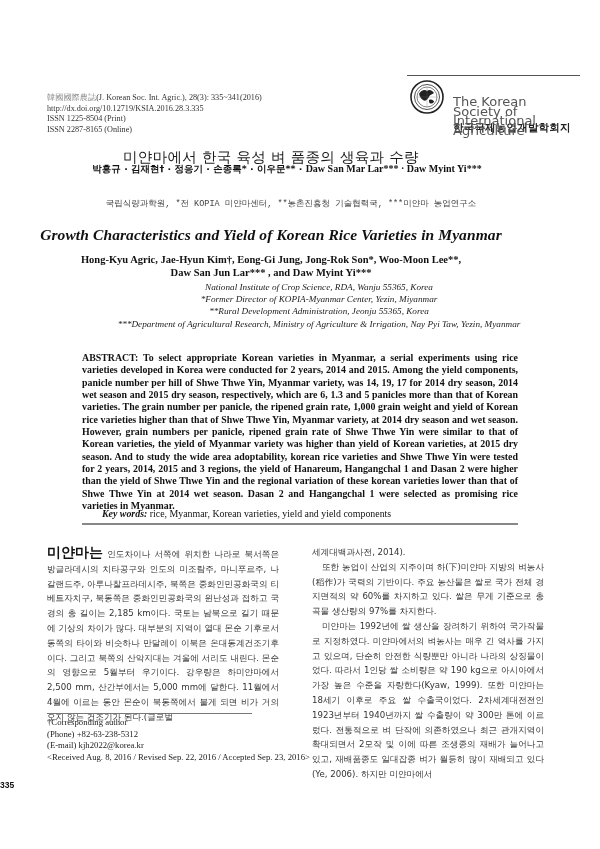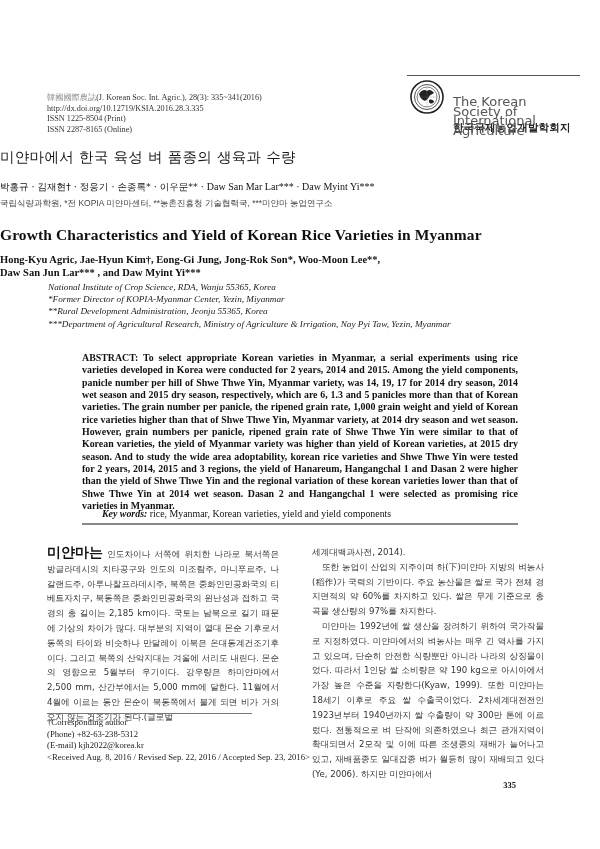"미얀마에서 한국 육성 벼 품종의" .center { text-align: none -> center }
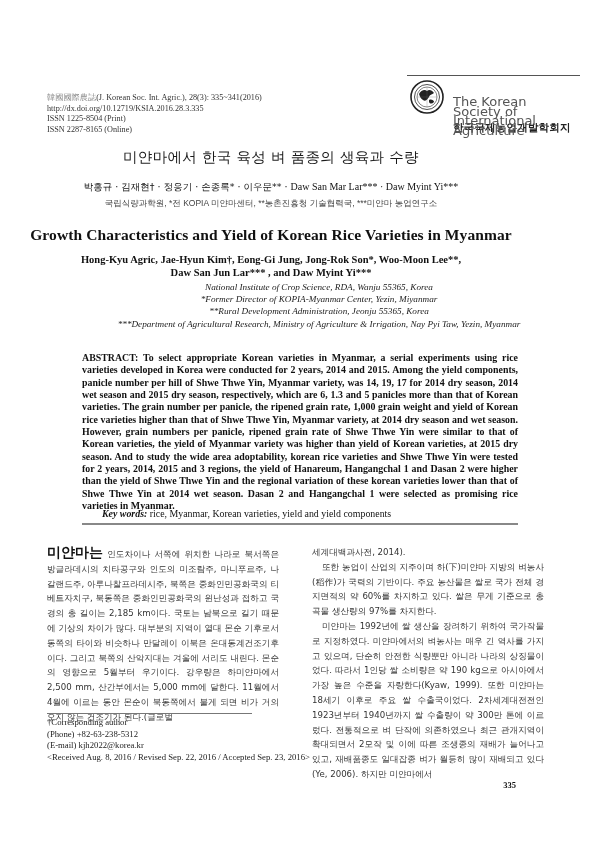"박홍규 · 김재현† · 정응기" .kr-authors { font-weight: normal -> bold; padding-left: none -> 16px; top: 181px -> 163px }
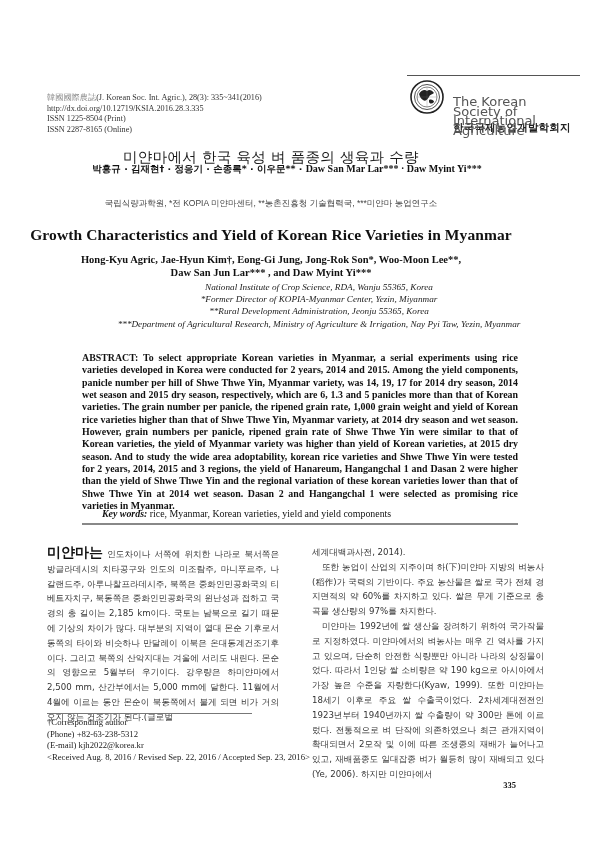"국립식량과학원, *전 KOPIA 미얀마센터, **농촌진흥청" .kr-aff { font-family: Liberation Sans, sans-serif -> Liberation Mono, monospace; padding-left: none -> 20px }
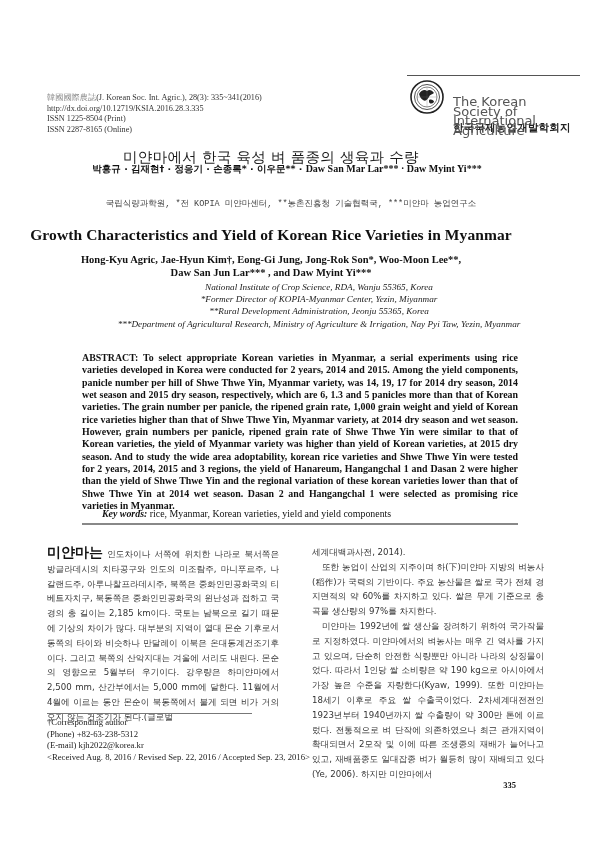"Growth Characteristics and Yield of" .en-title { font-style: none -> italic }
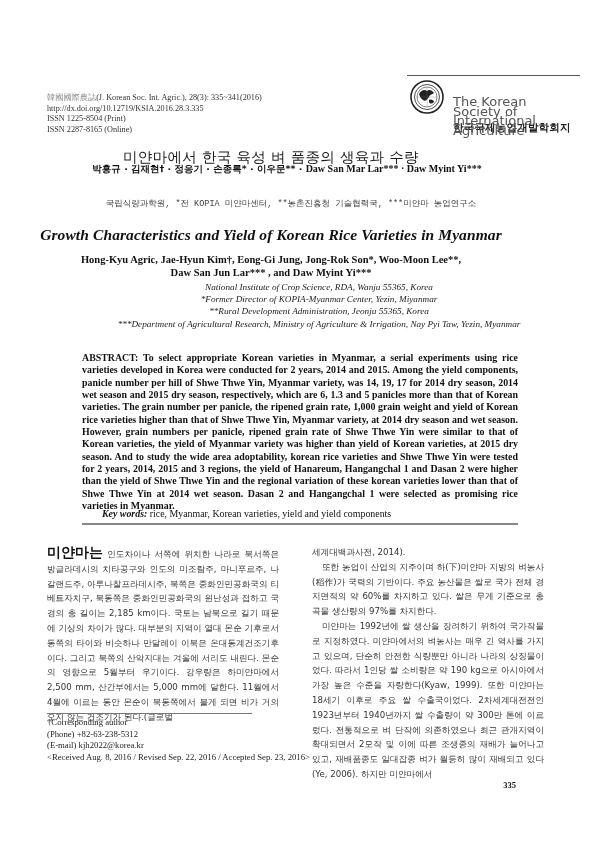"335" .pageno { font-family: Liberation Serif, serif -> Liberation Sans, sans-serif; text-align: right -> left }
